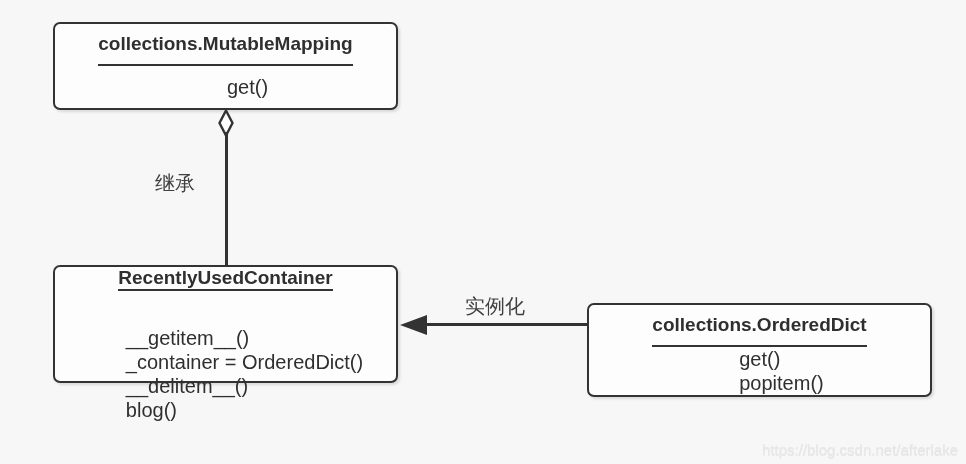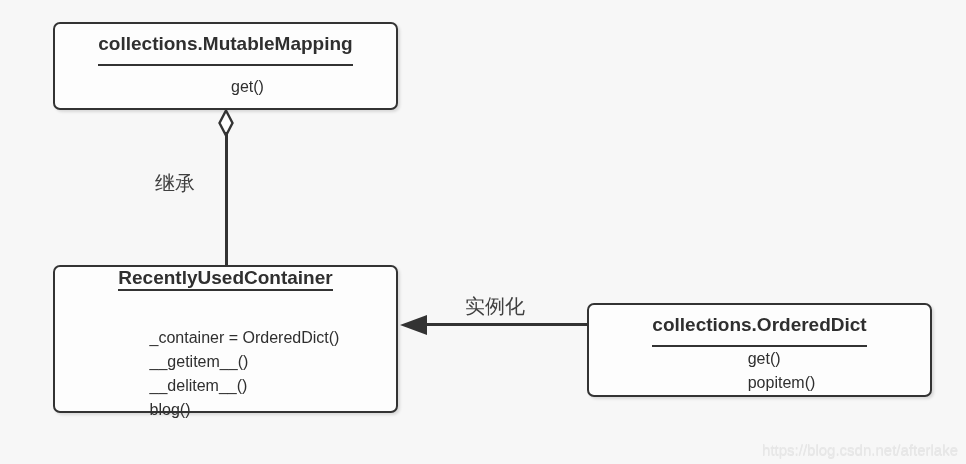"get()" .uml-members { font-size: 16px -> 20px }
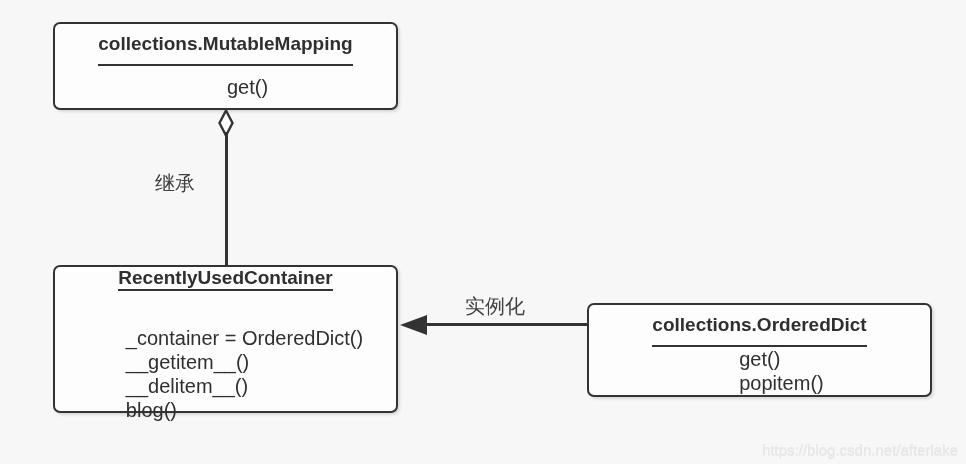"RecentlyUsedContainer" .box-b { height: 148px -> 118px }
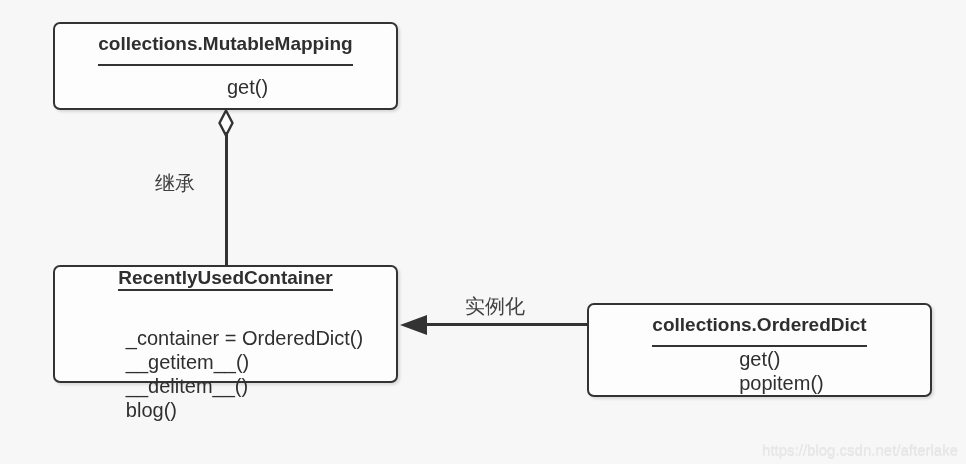"_container = OrderedDict()" div { order: before "__getitem__()" -> after "__getitem__()" }
